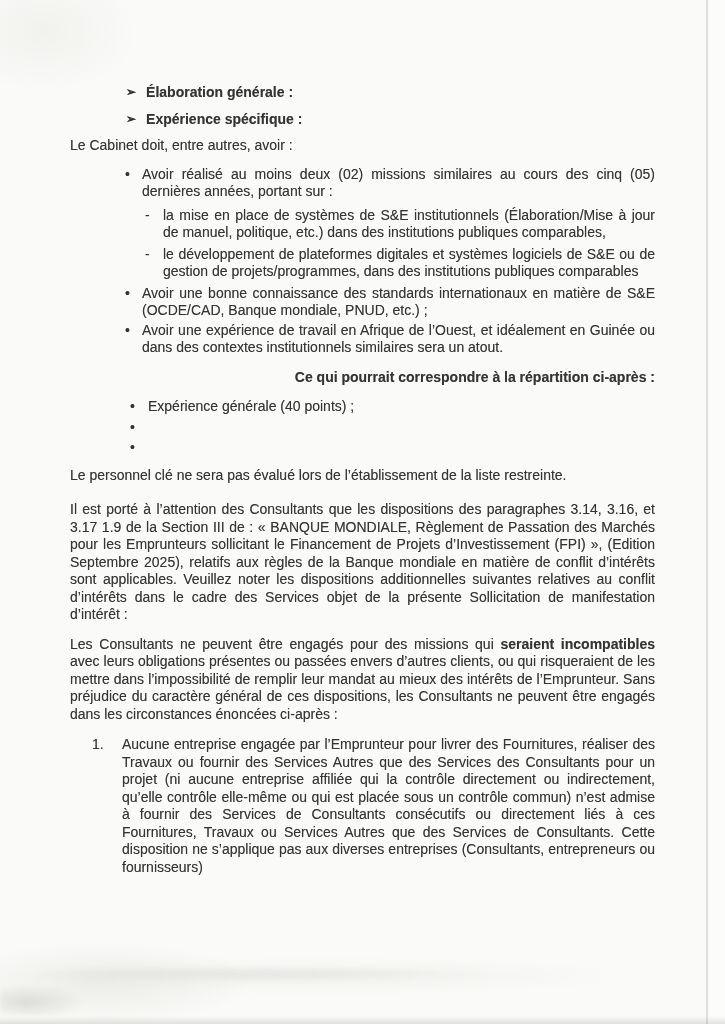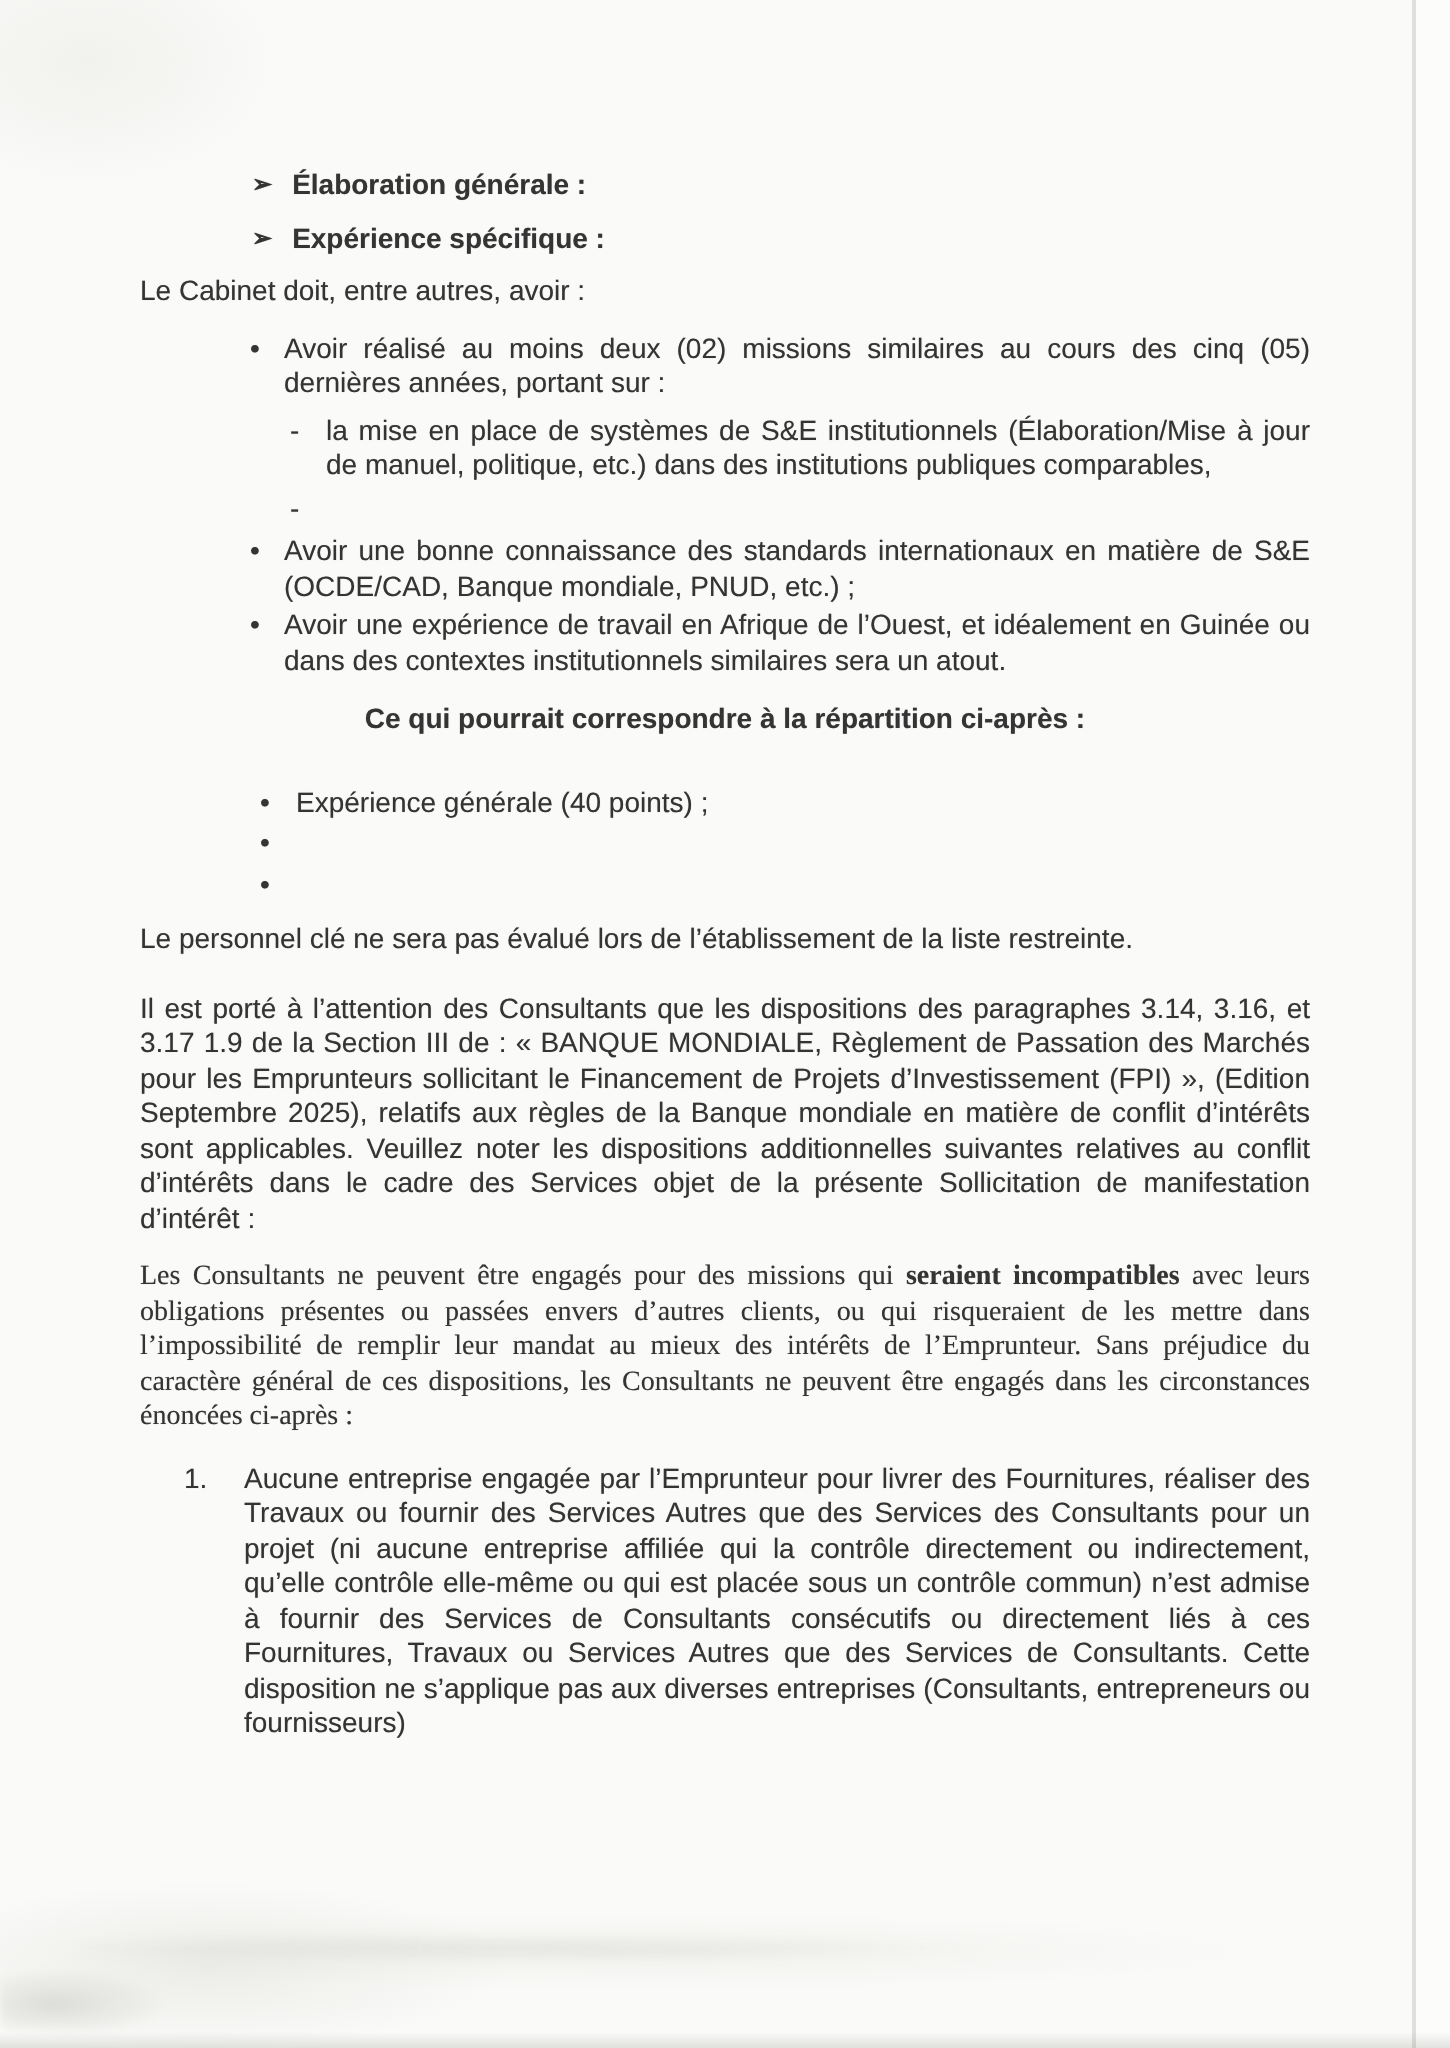"le développement de plateformes" div.li-text { html: none -> <div>le développement de plateformes digitales et systèmes logiciels de S&amp;E ou de gestion de projets/programmes, dans des institutions publiques comparables</div> }
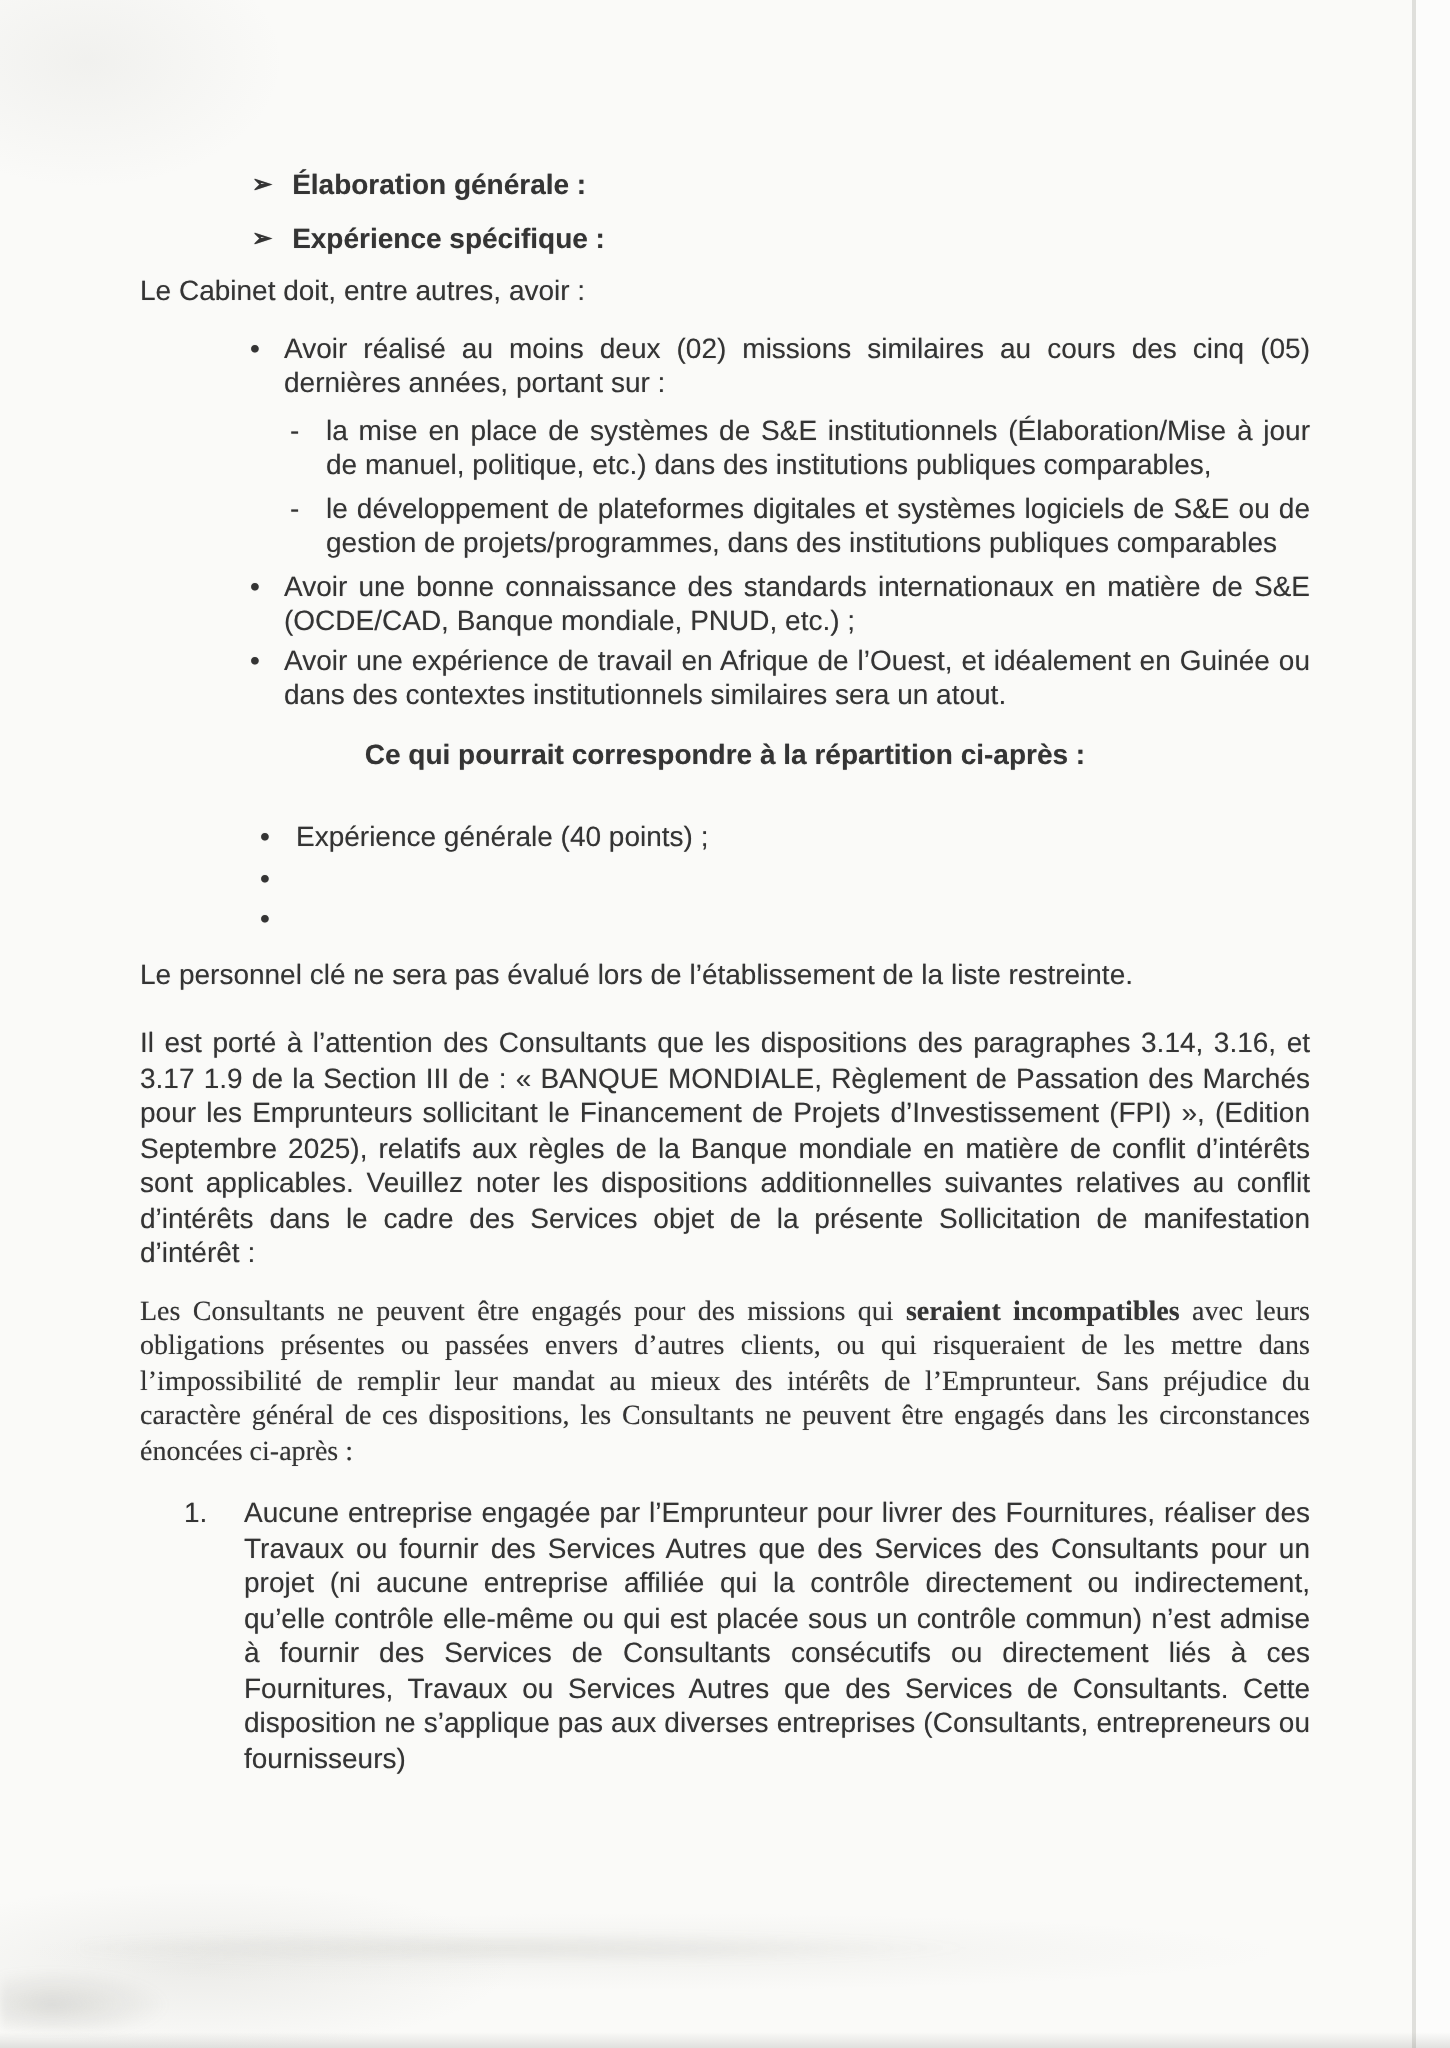"Ce qui pourrait correspondre à" .h-bold { margin: 12px 0 24px -> 12px 0 12px; text-align: center -> right }
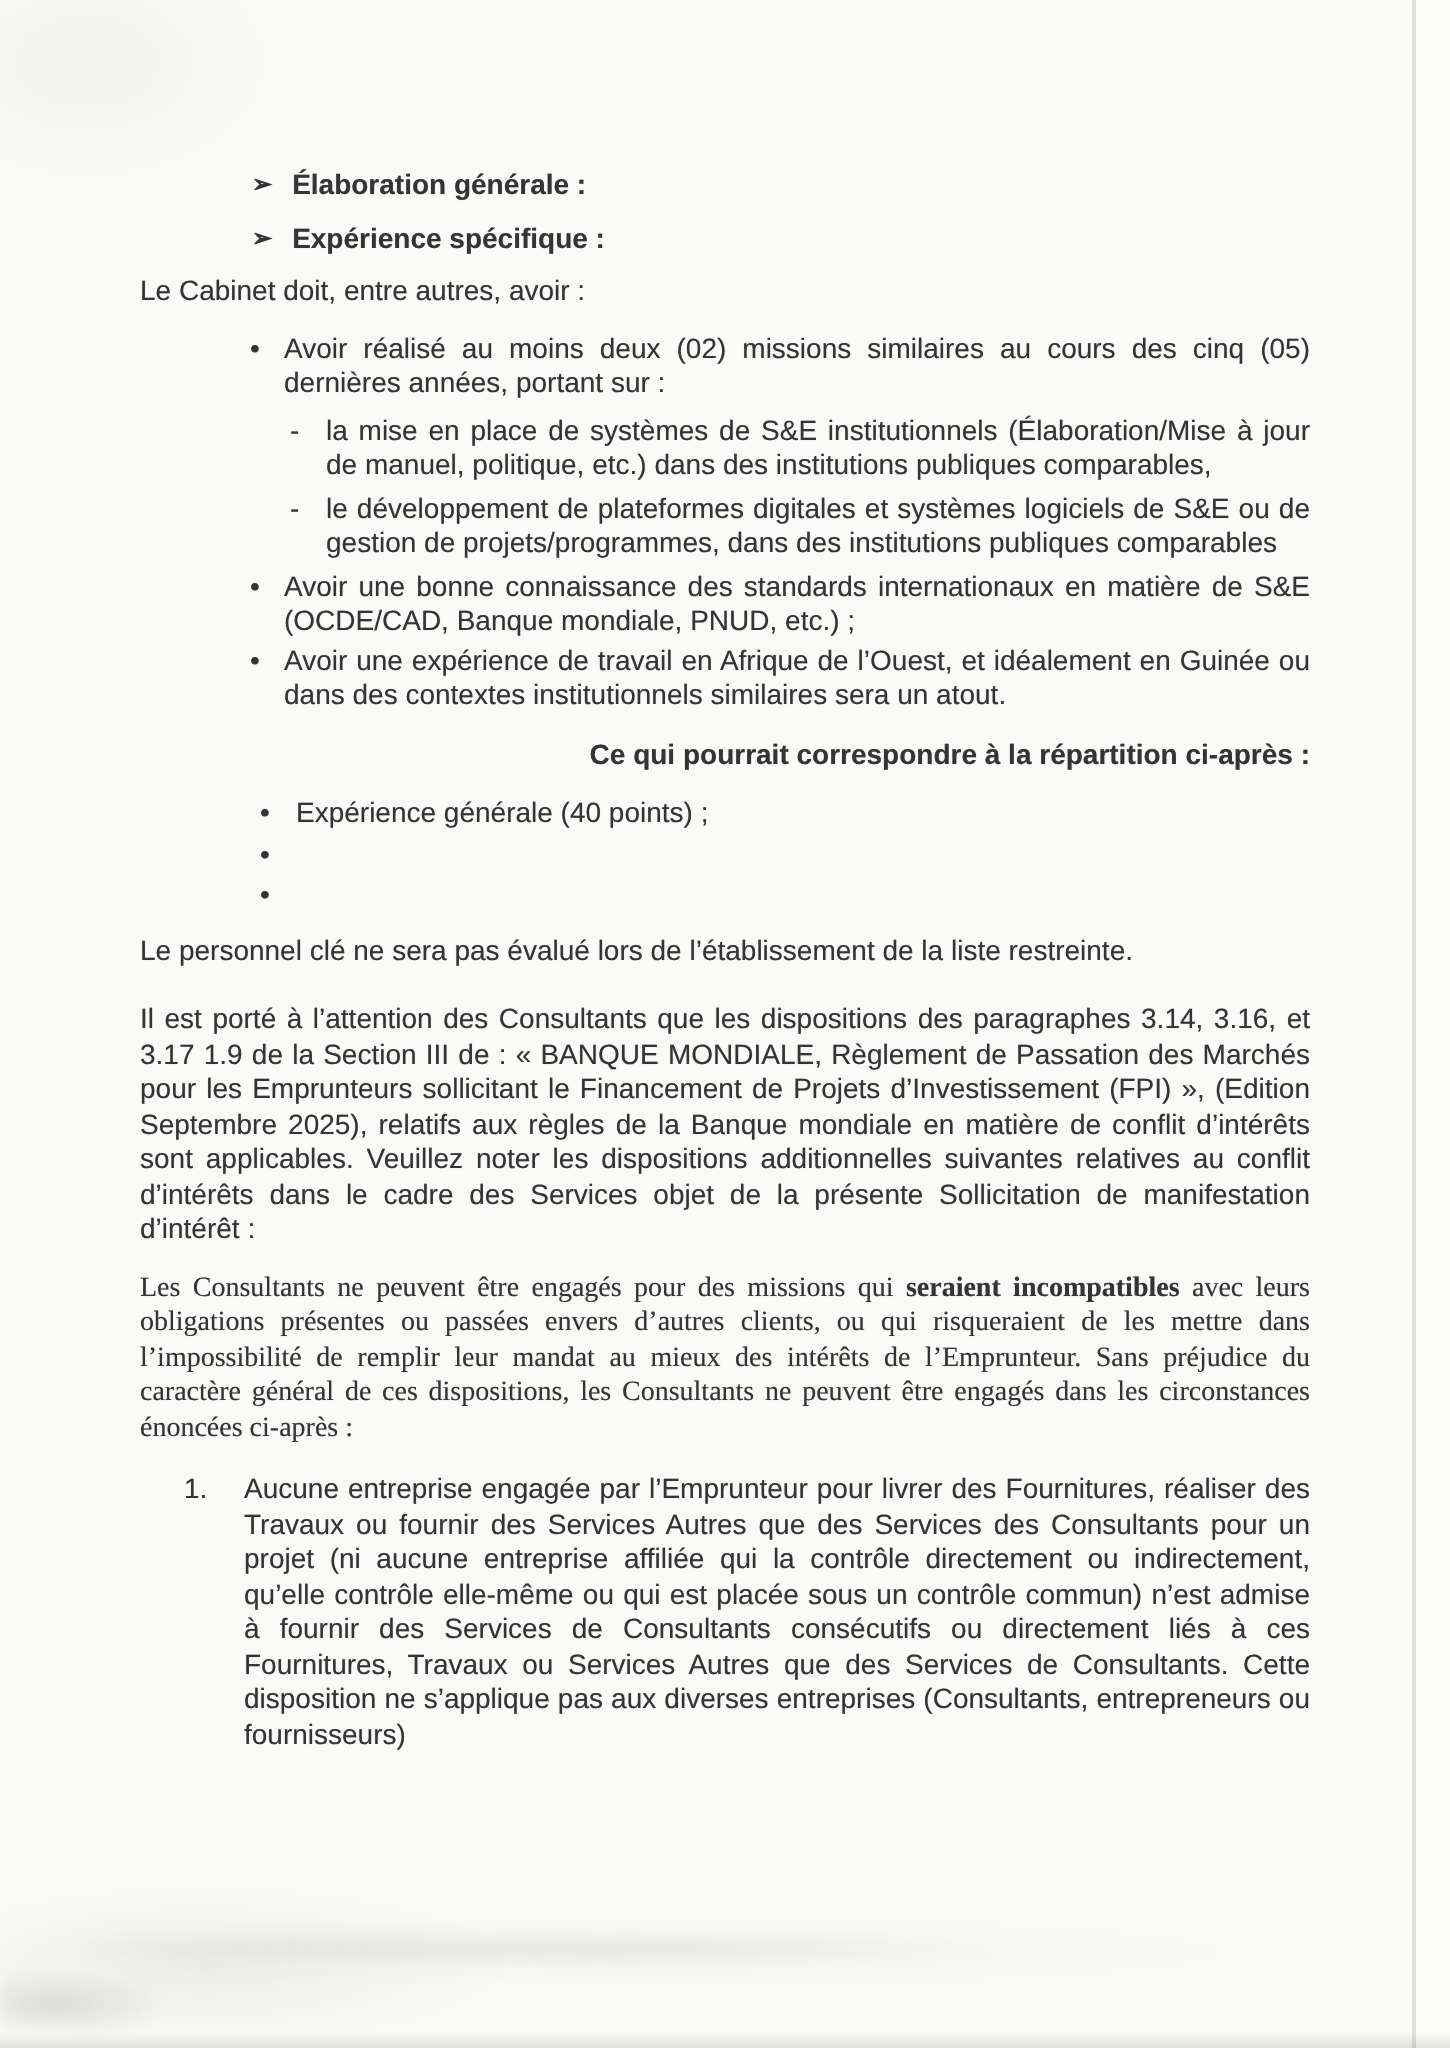"Les Consultants ne peuvent être" .p5 { font-family: Liberation Serif, serif -> none }
